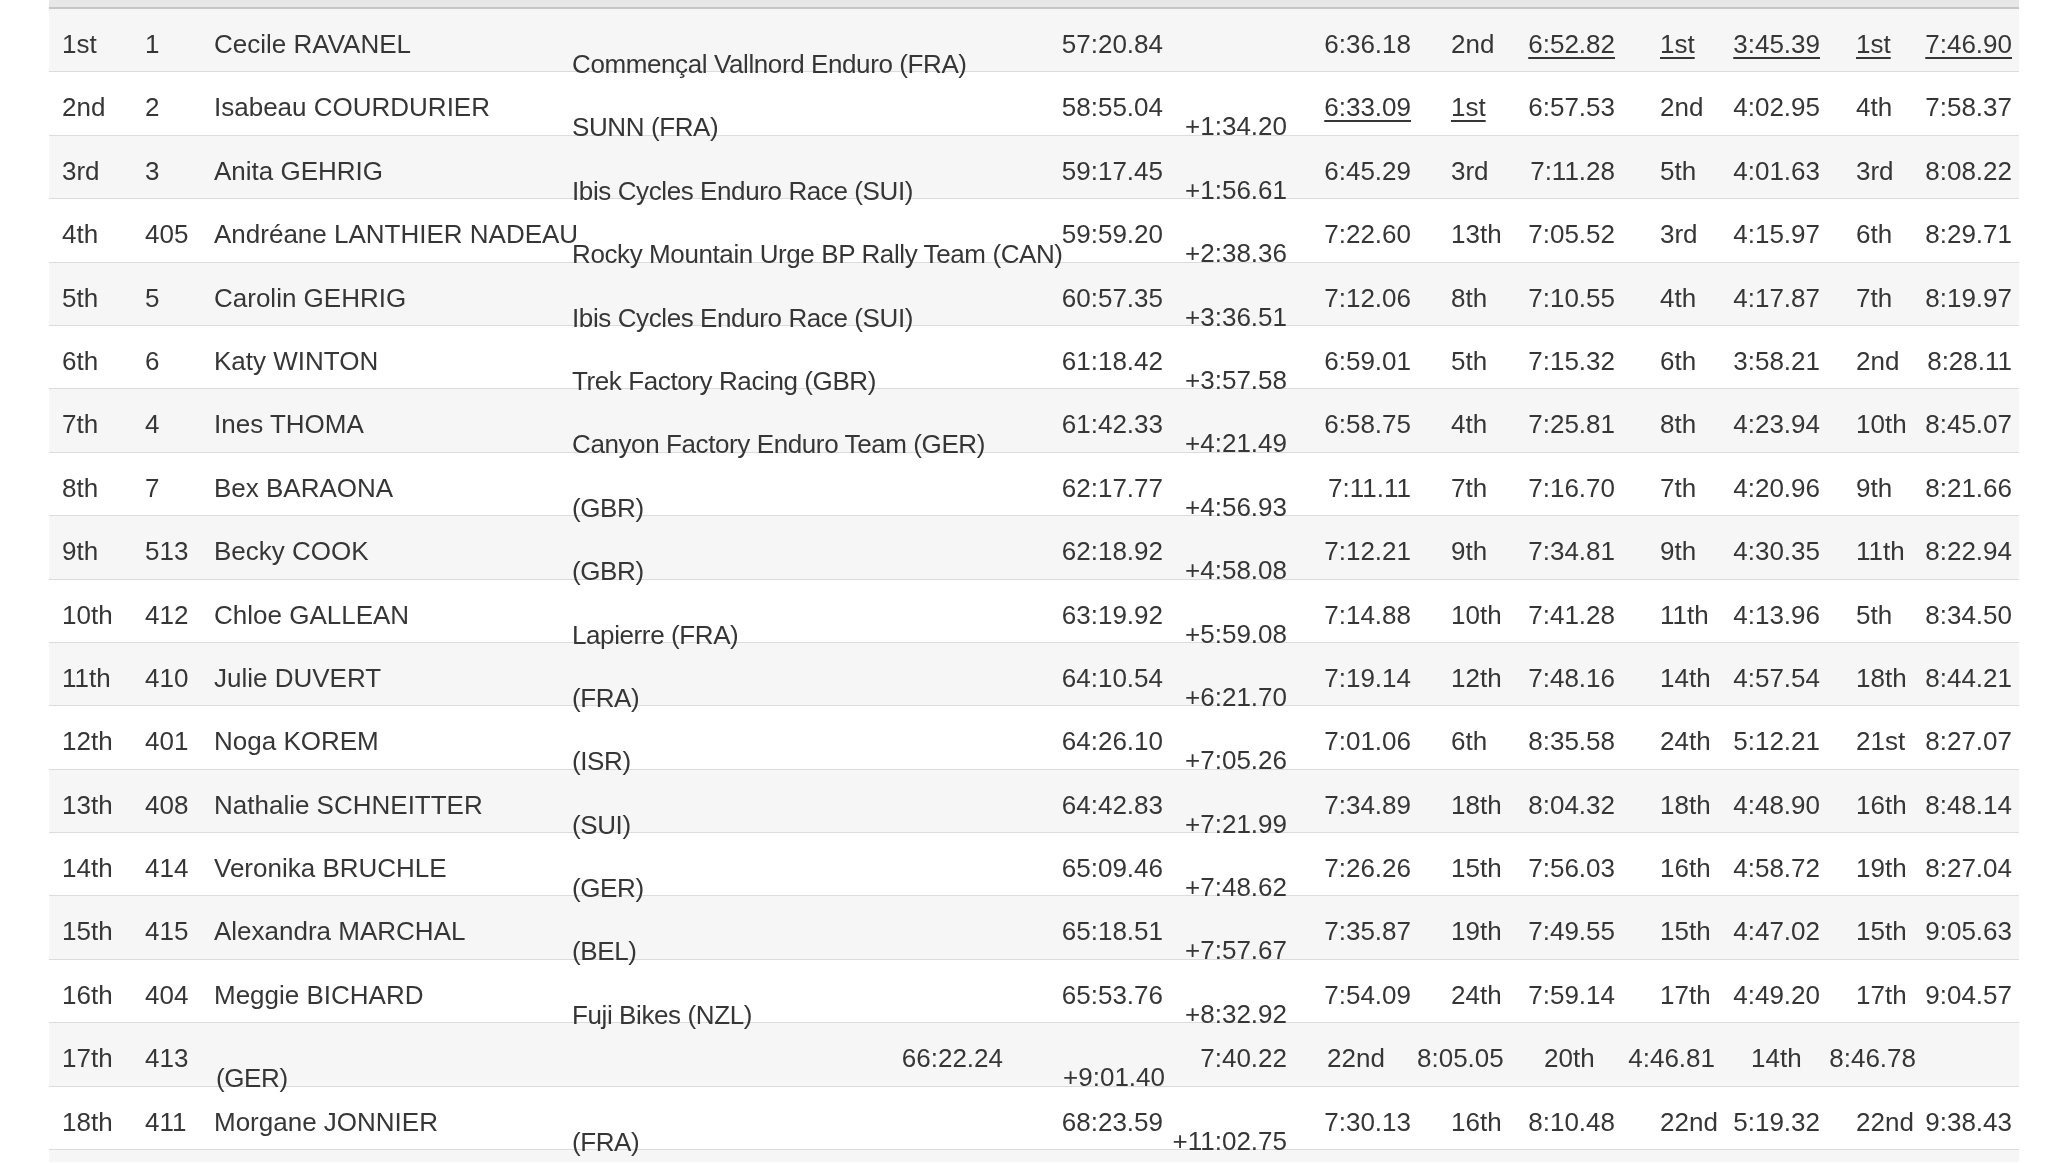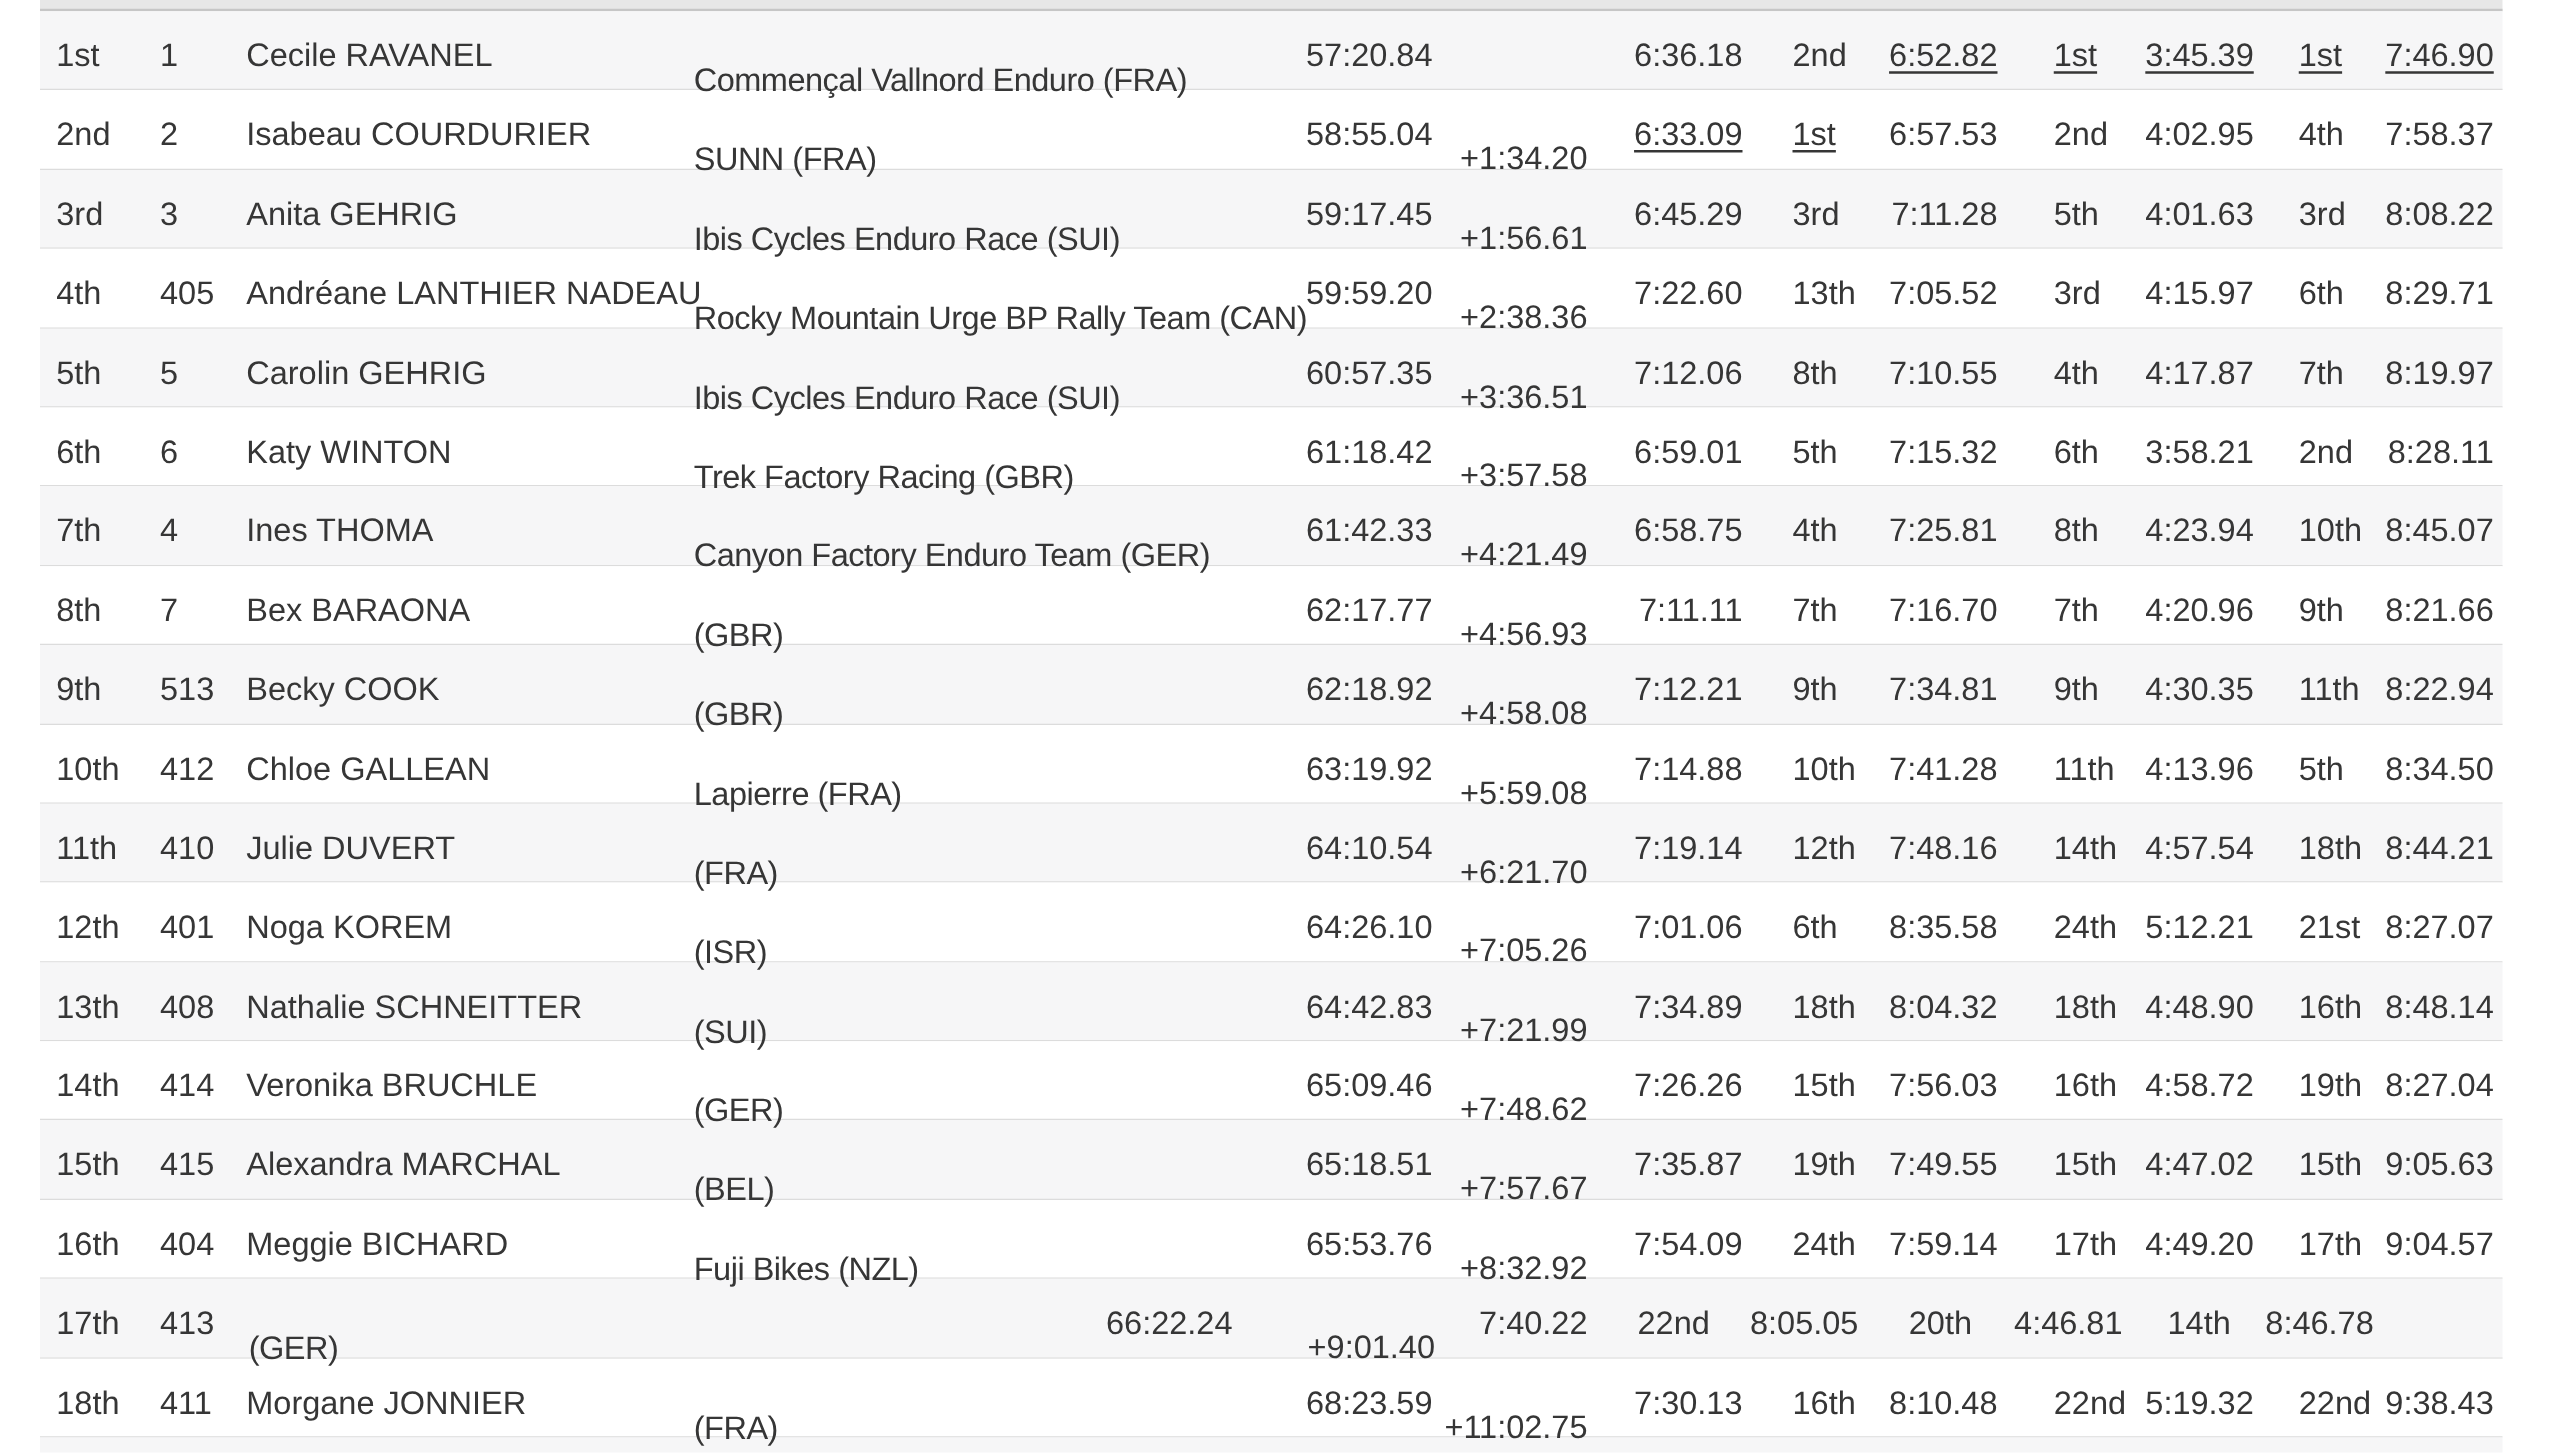"1st" .results-table { left: 32px -> 49px }
